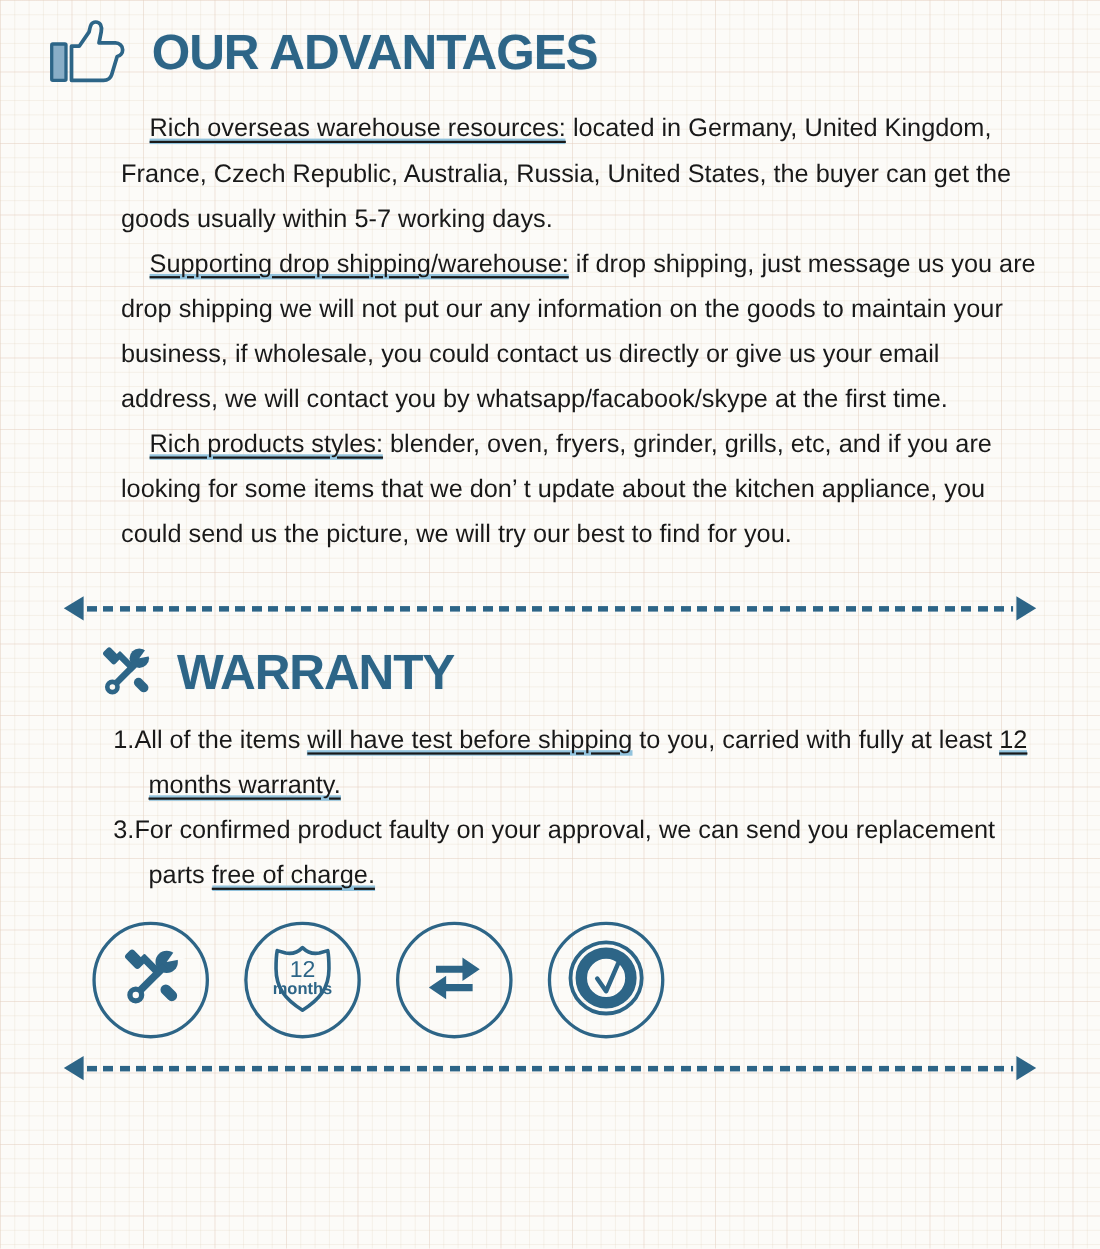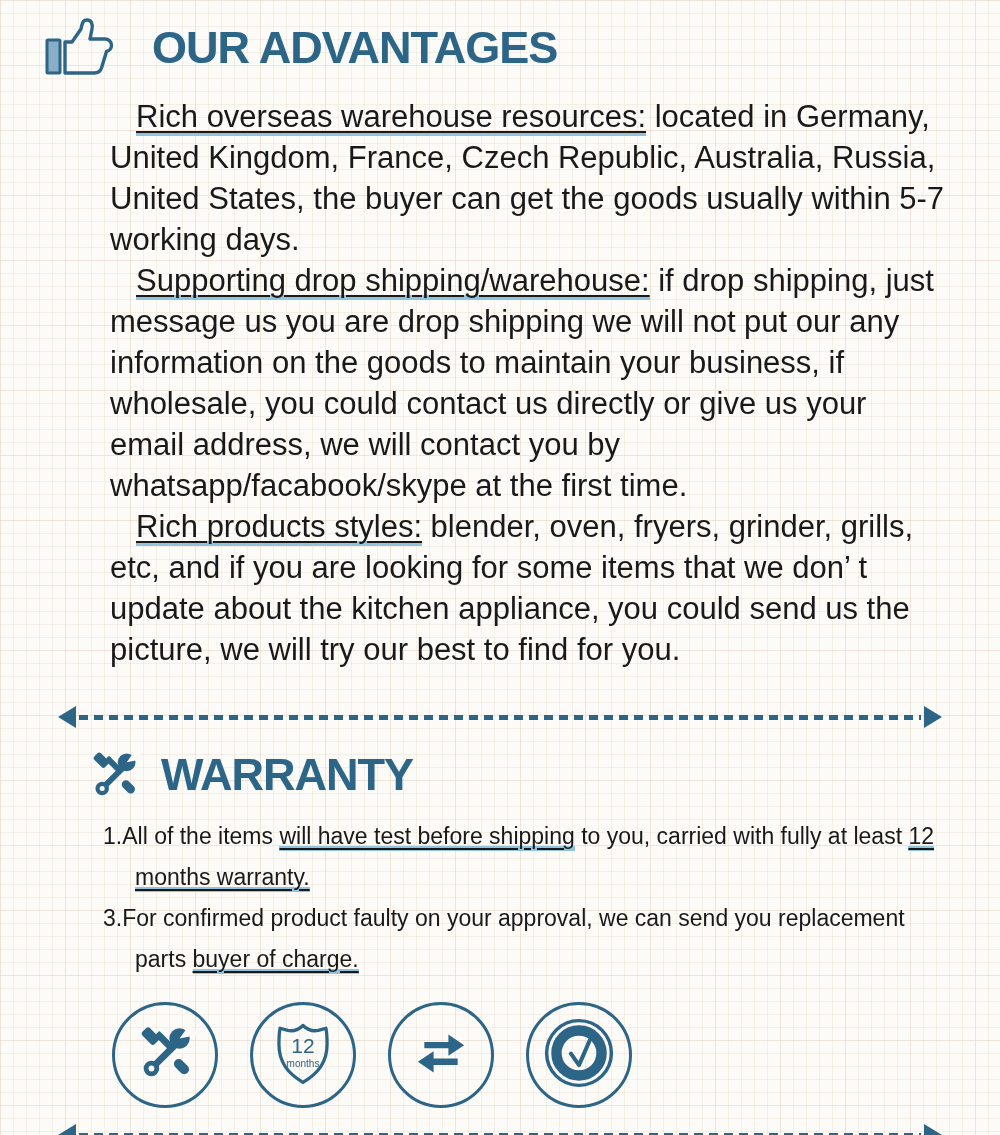"OUR ADVANTAGES" .sec-header { gap: 32px -> 18px }
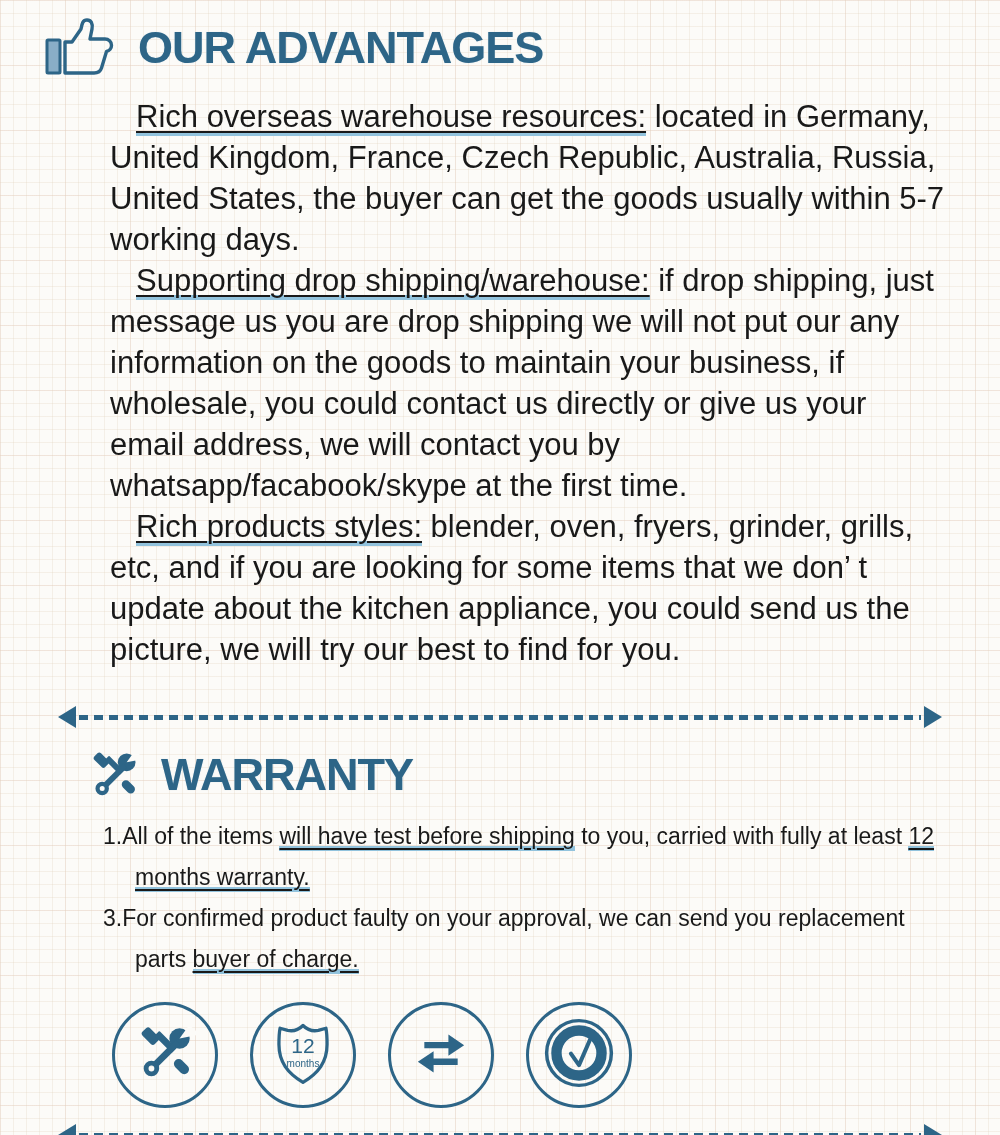"Rich overseas warehouse resources:" .body-copy { font-size: 31px -> 23px }
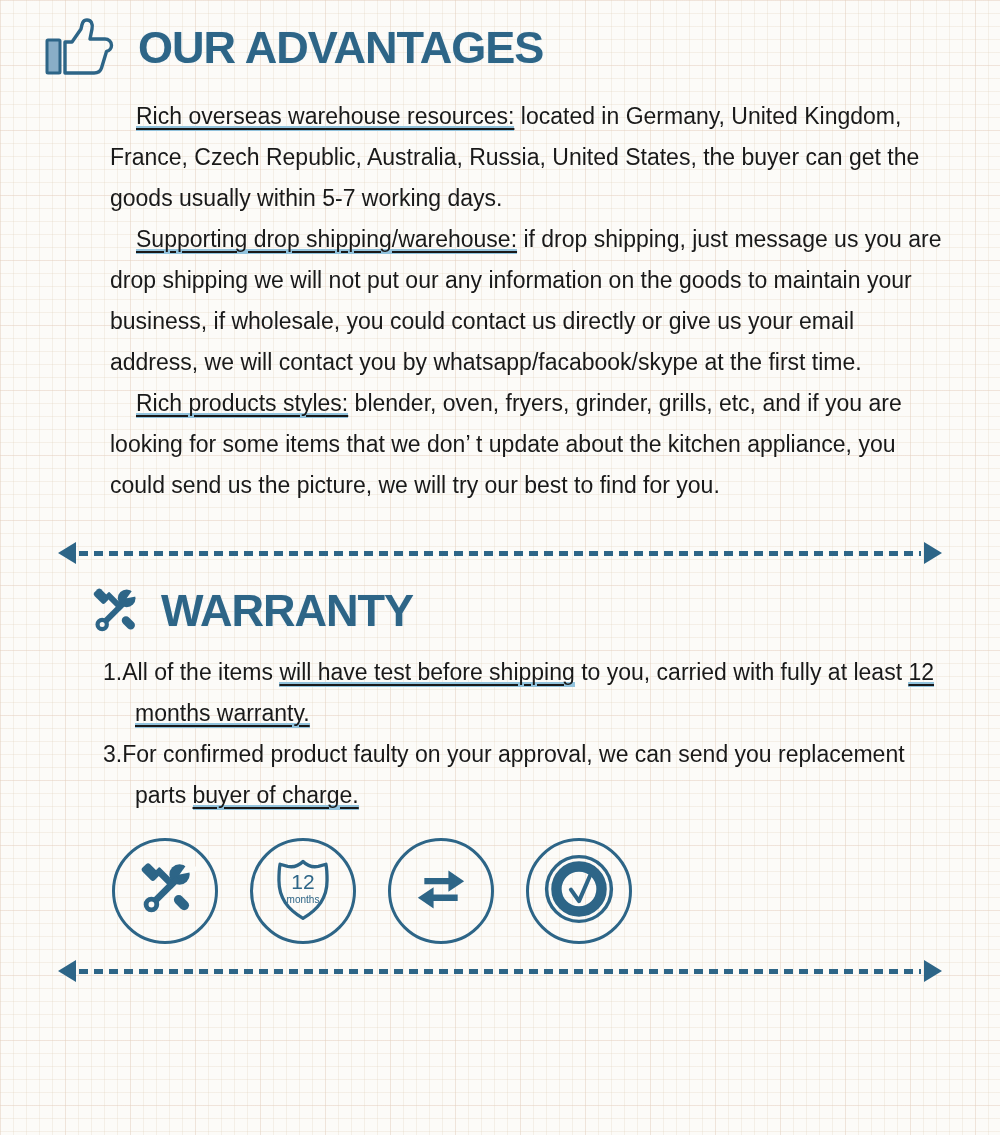"buyer of charge." span.hl { text: buyer -> free }
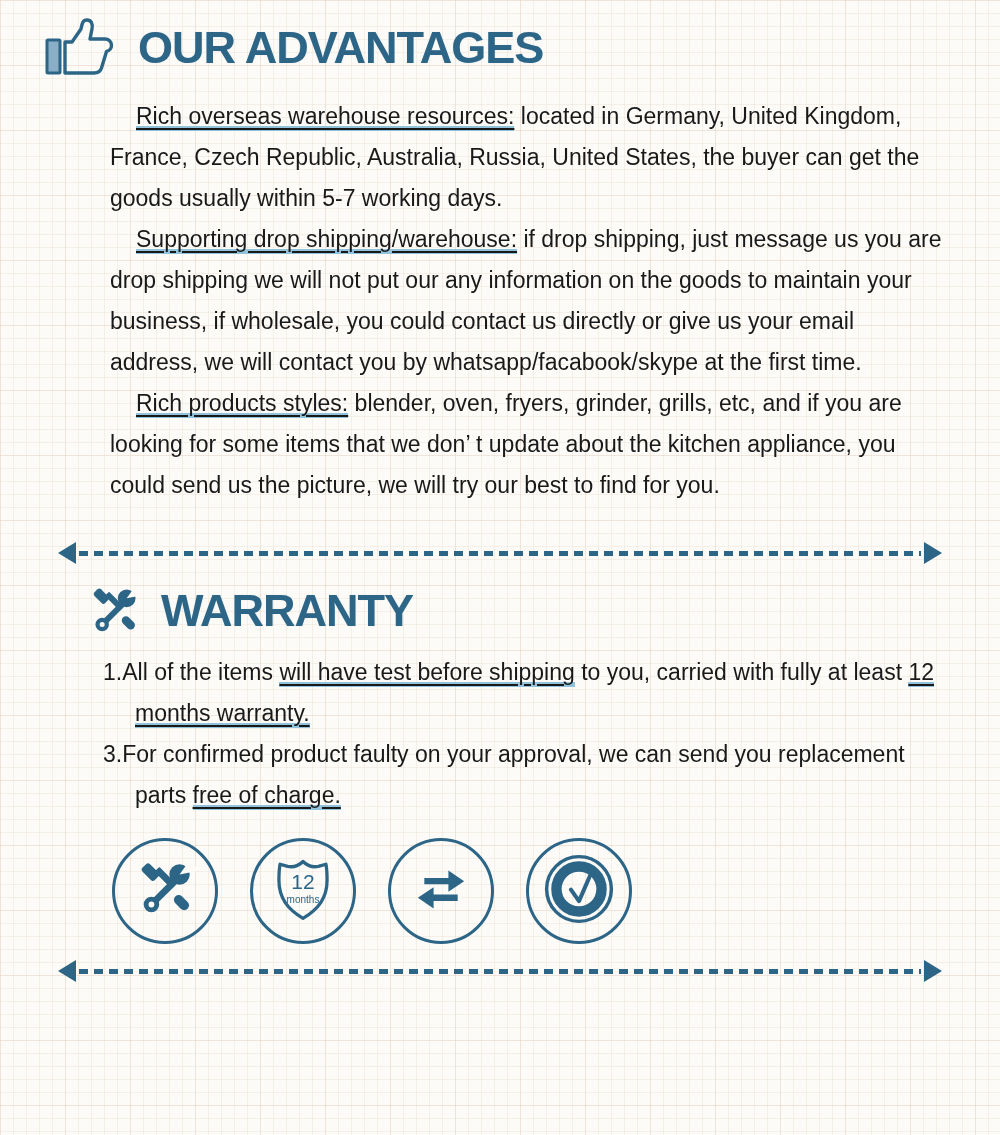"12" .badge-row { margin: 22px 0 0 112px -> 22px 0 0 84px }
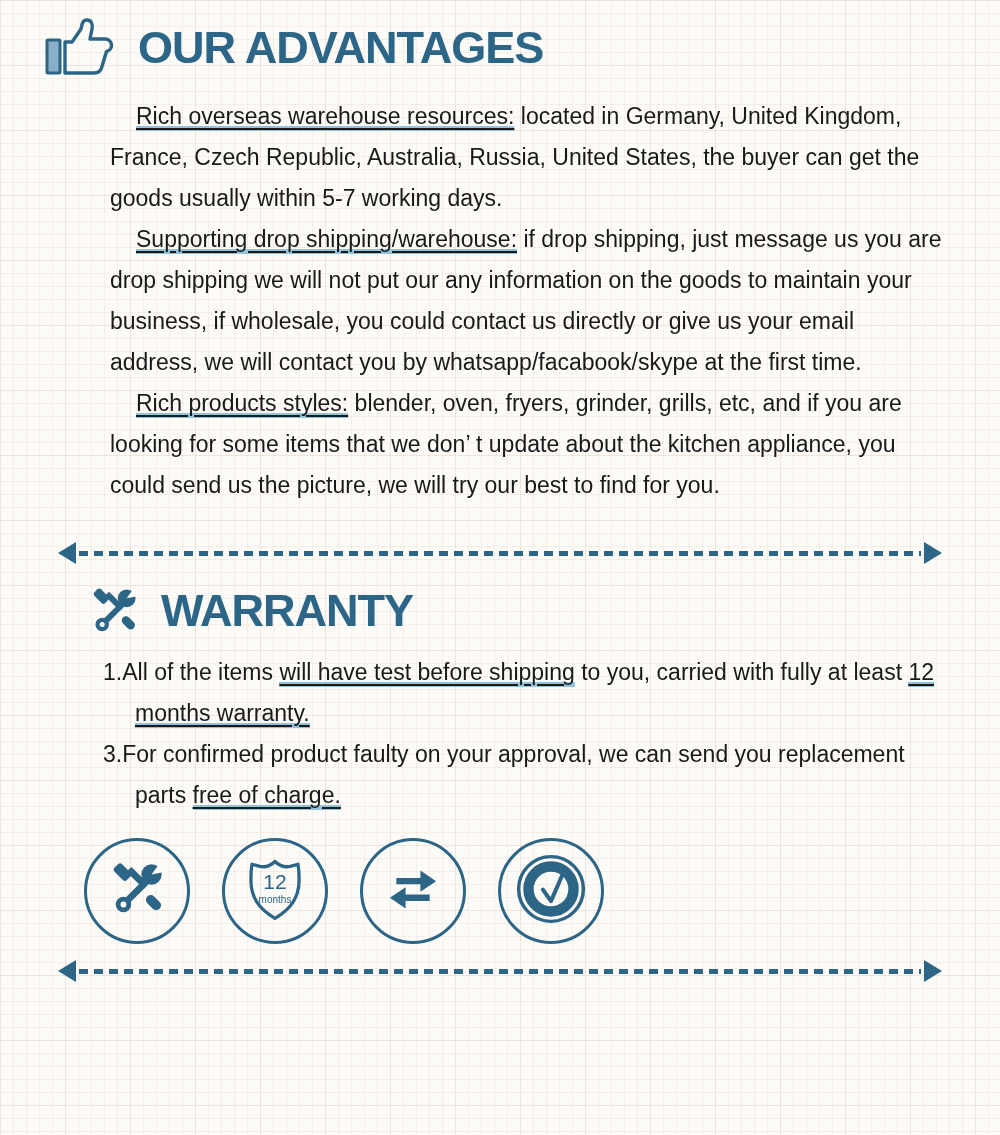"months" .shield-text .n2 { font-size: 10px -> 15px; font-weight: 400 -> 700 }
